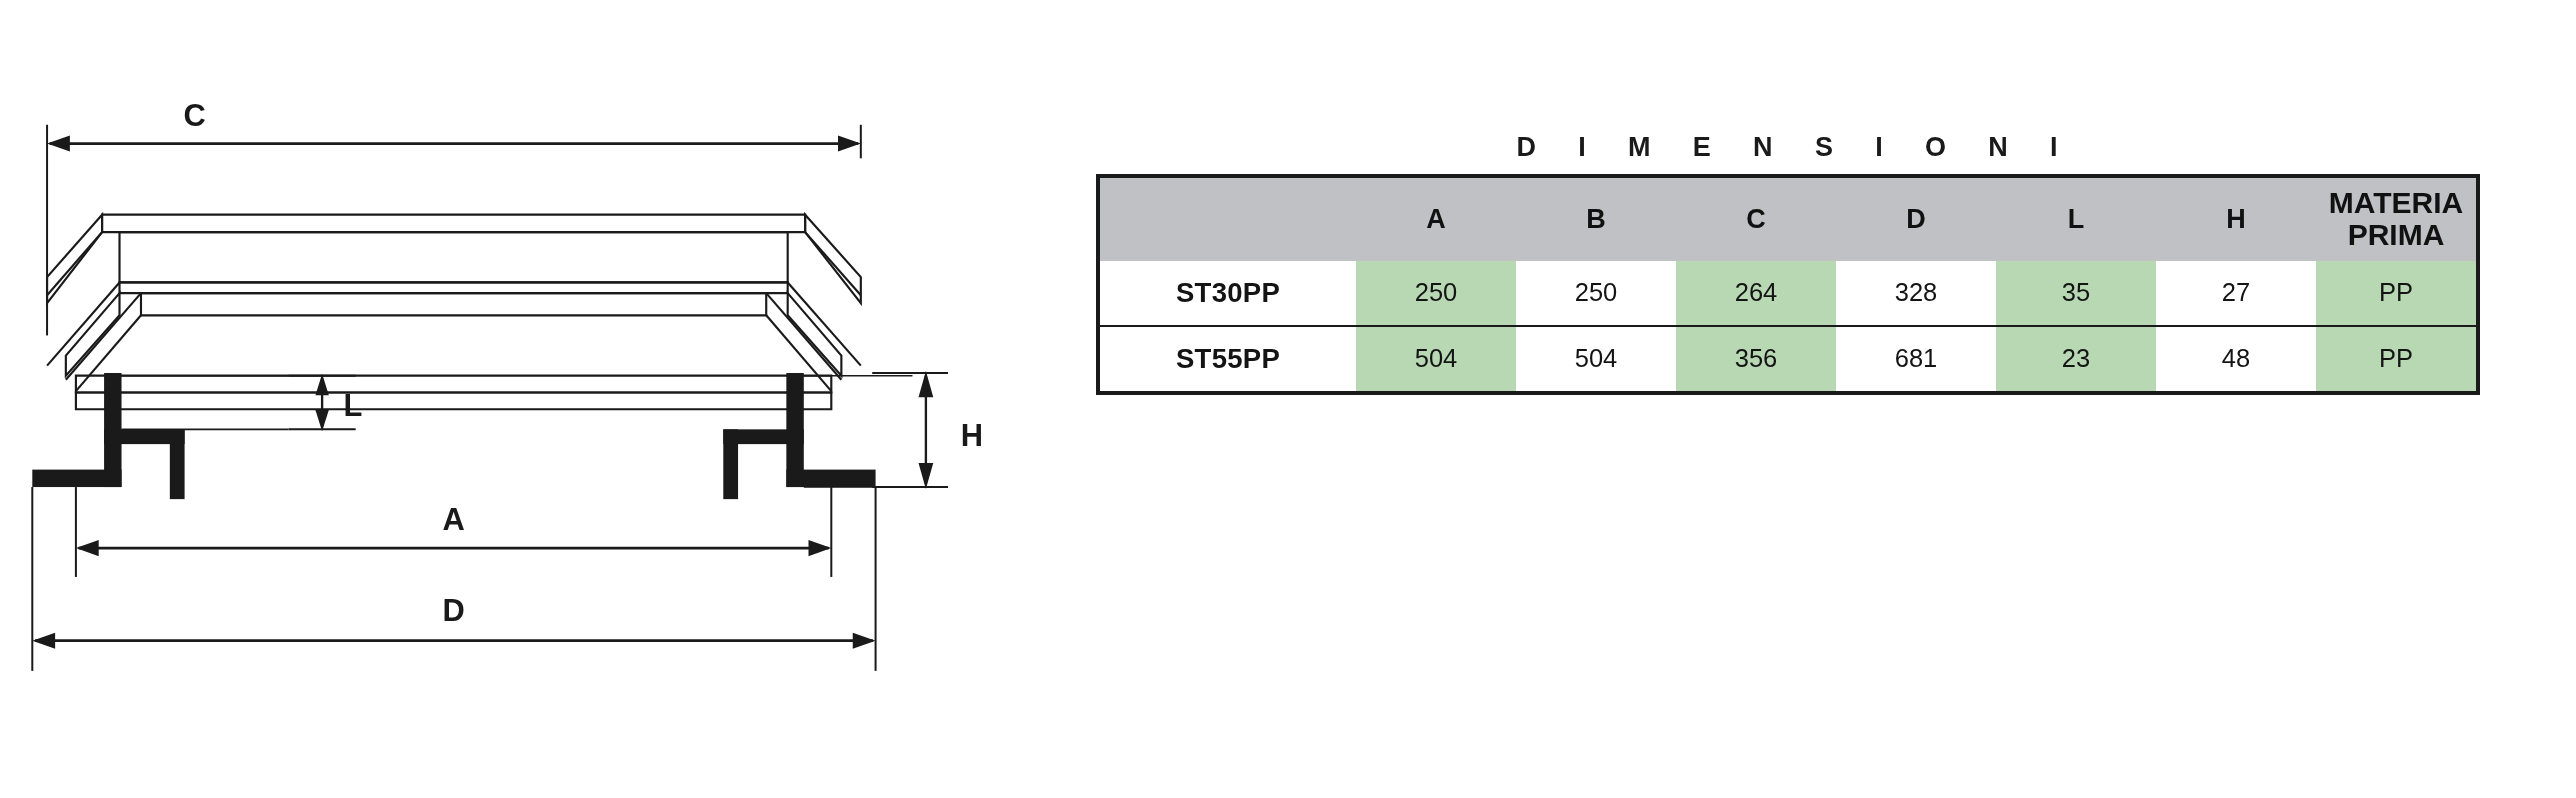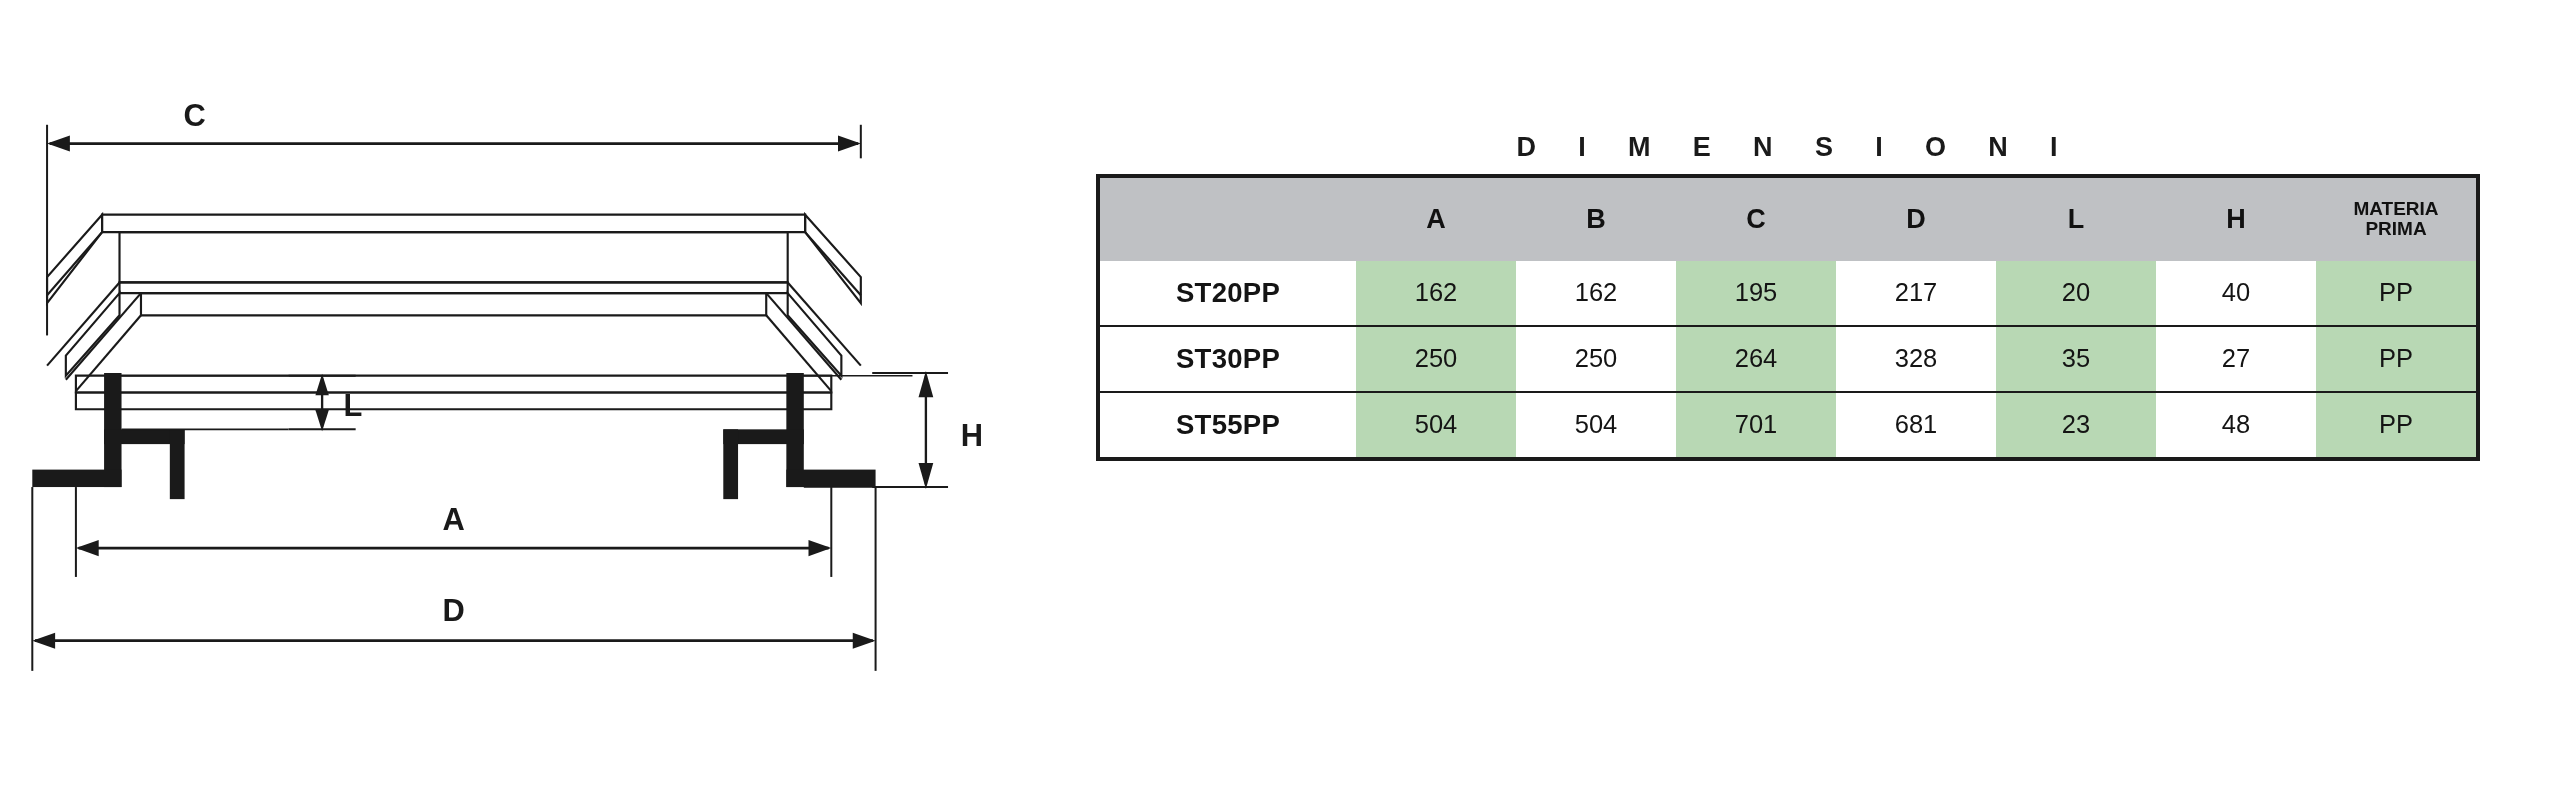"MATERIA" table.dims thead th.mat { font-size: 19px -> 30px }
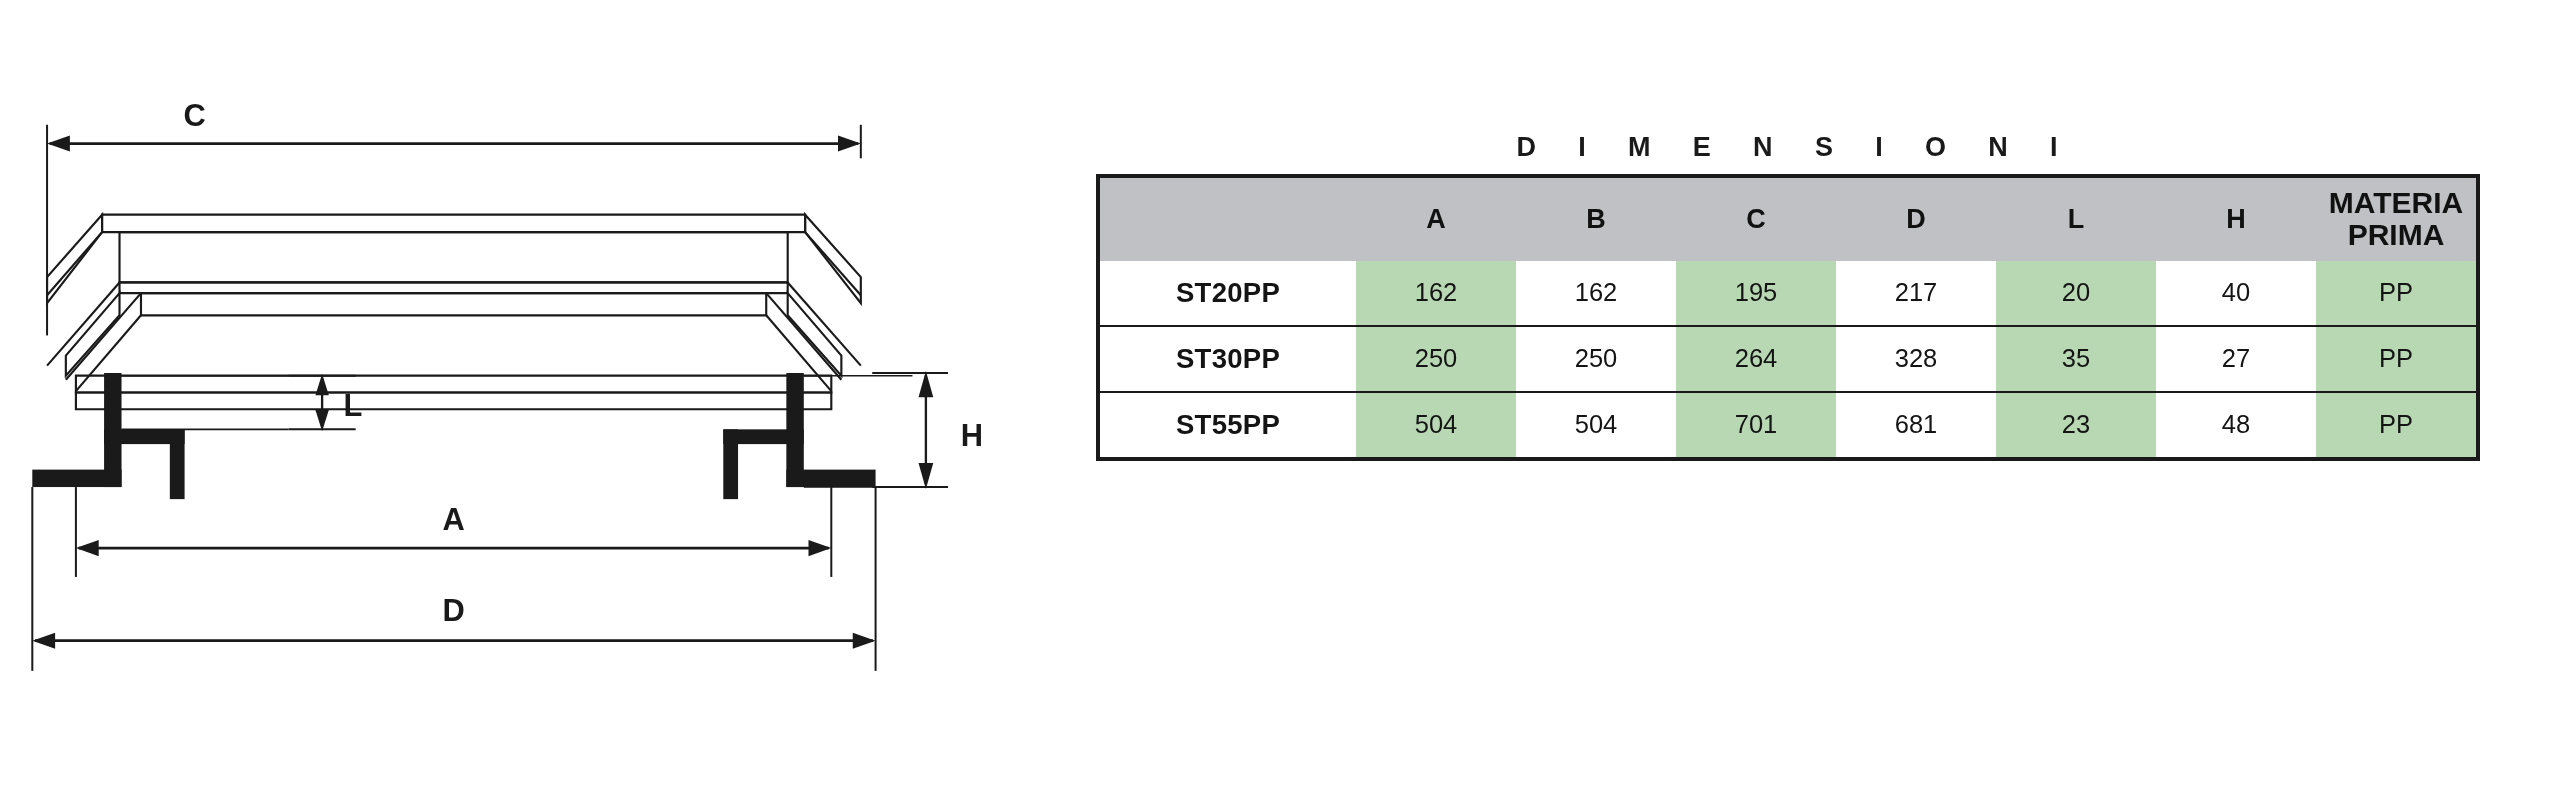"ST20PP" tr { html: <tr> <td>ST20PP</td> <td>162</td> <td>162</td> <td>195</td> <td>217</td> <td>20</td> <td>40</td> <td>PP</td> </tr> -> none }
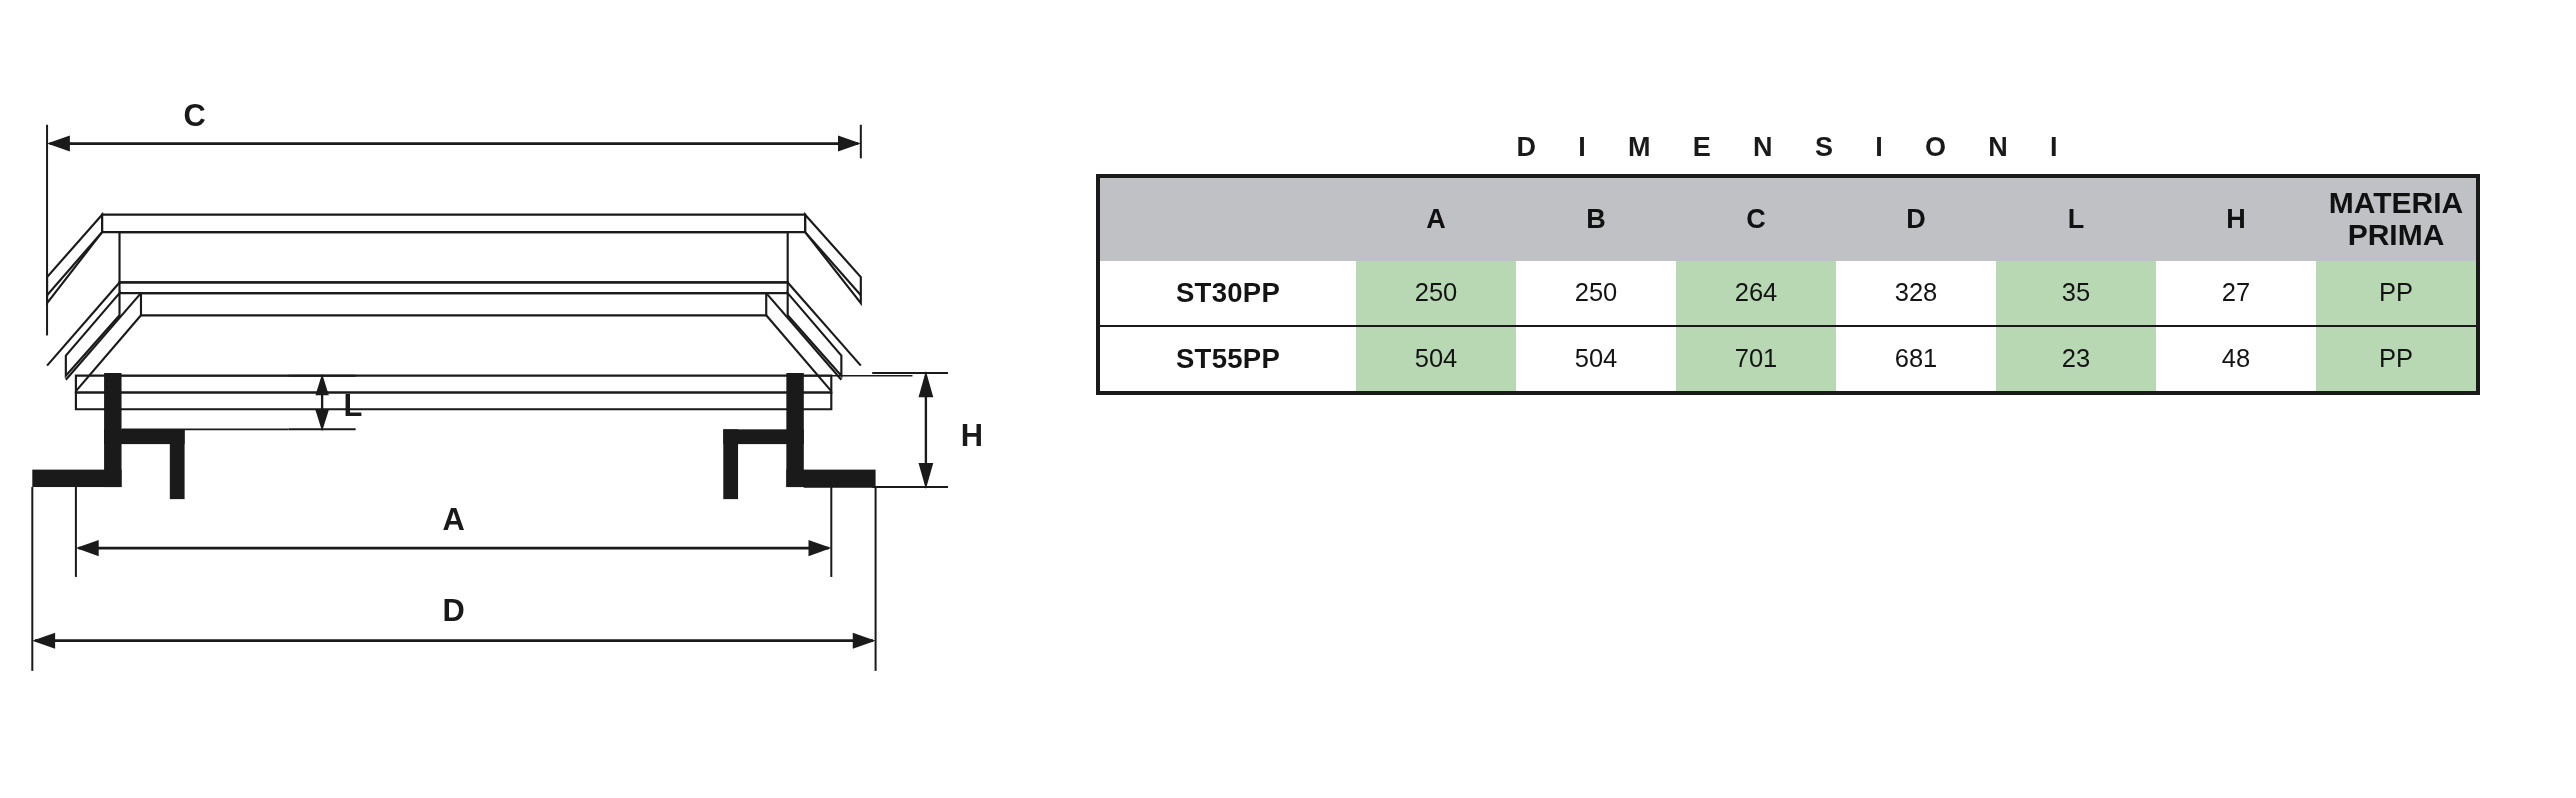"701" td.green { text: 701 -> 356 }
